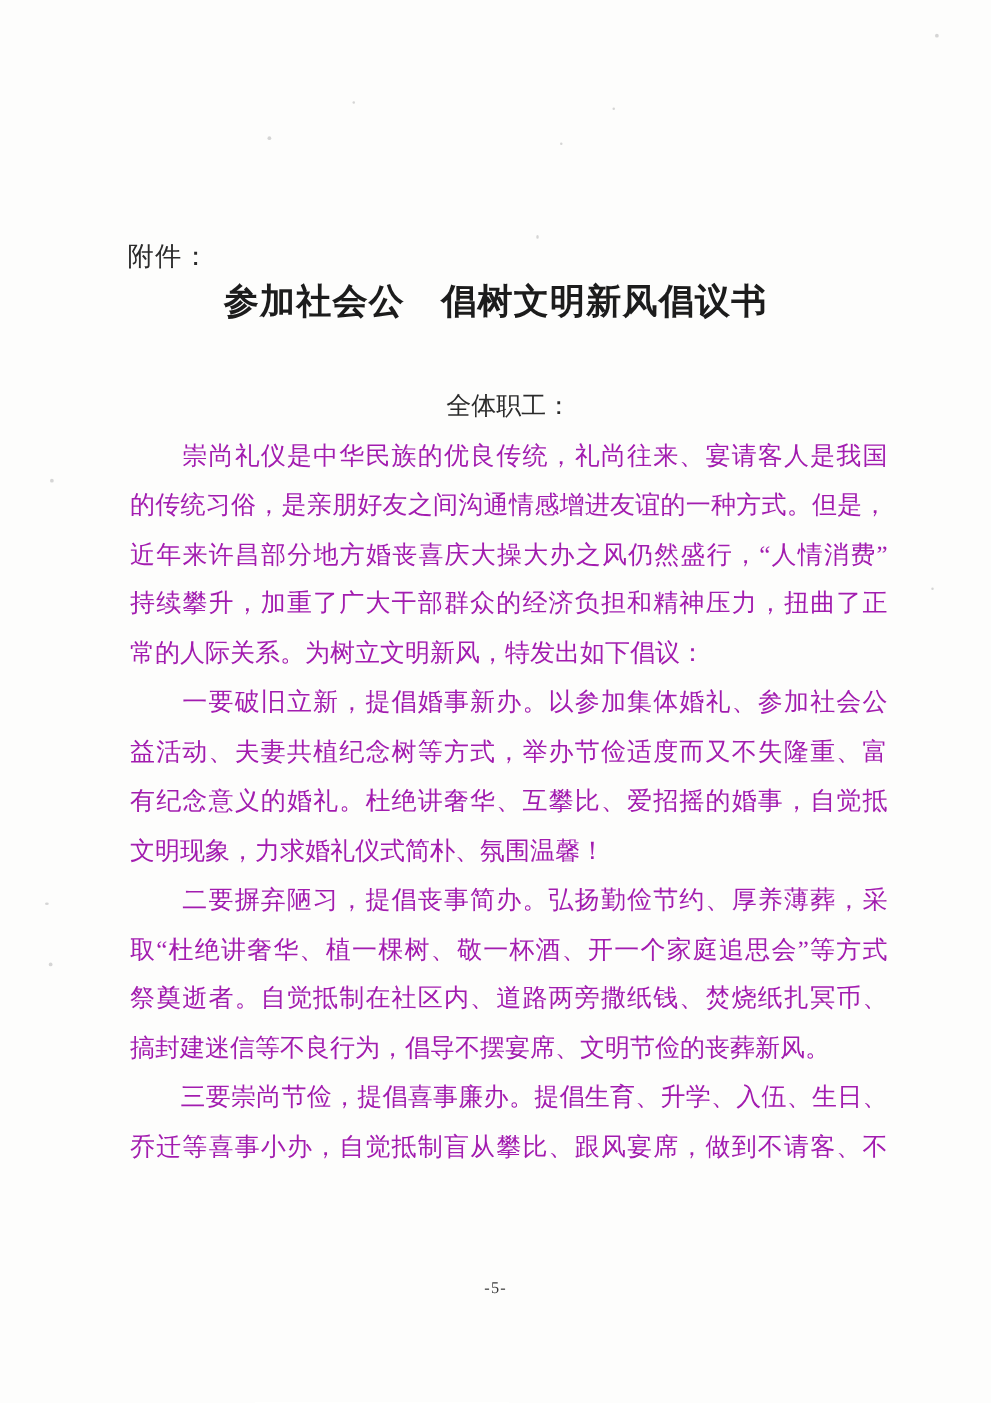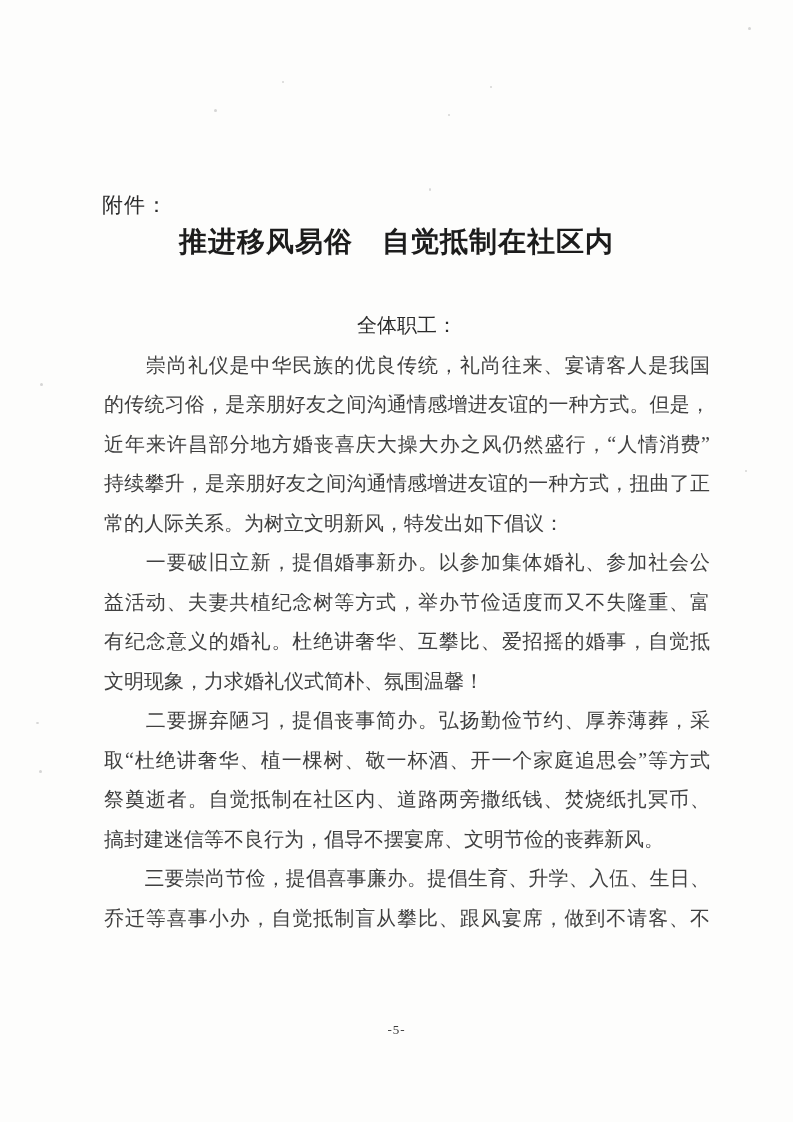"推进移风易俗 自觉抵制在社区内" h1.title { text: 推进移风易俗　自觉抵制在社区内 -> 参加社会公　倡树文明新风倡议书 }
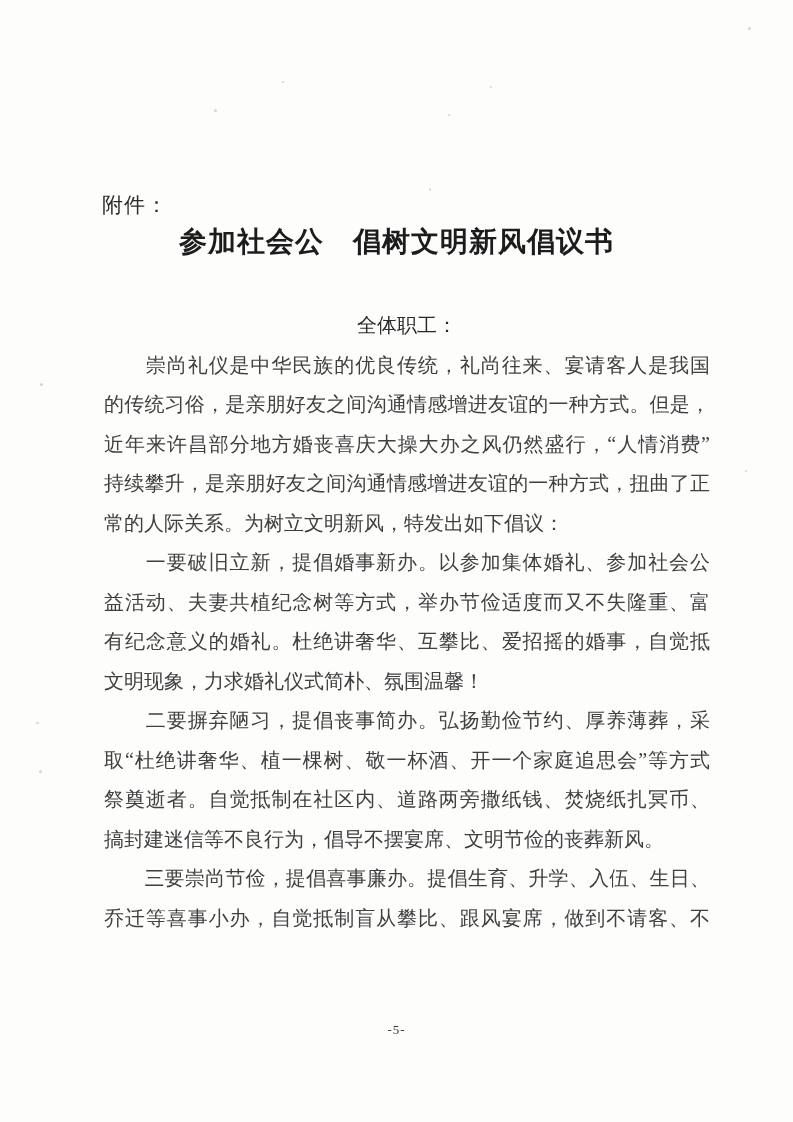"崇尚礼仪是中华民族的优良传统，礼尚往来、宴请客人是我国" .line { color: #404040 -> #a21caf }
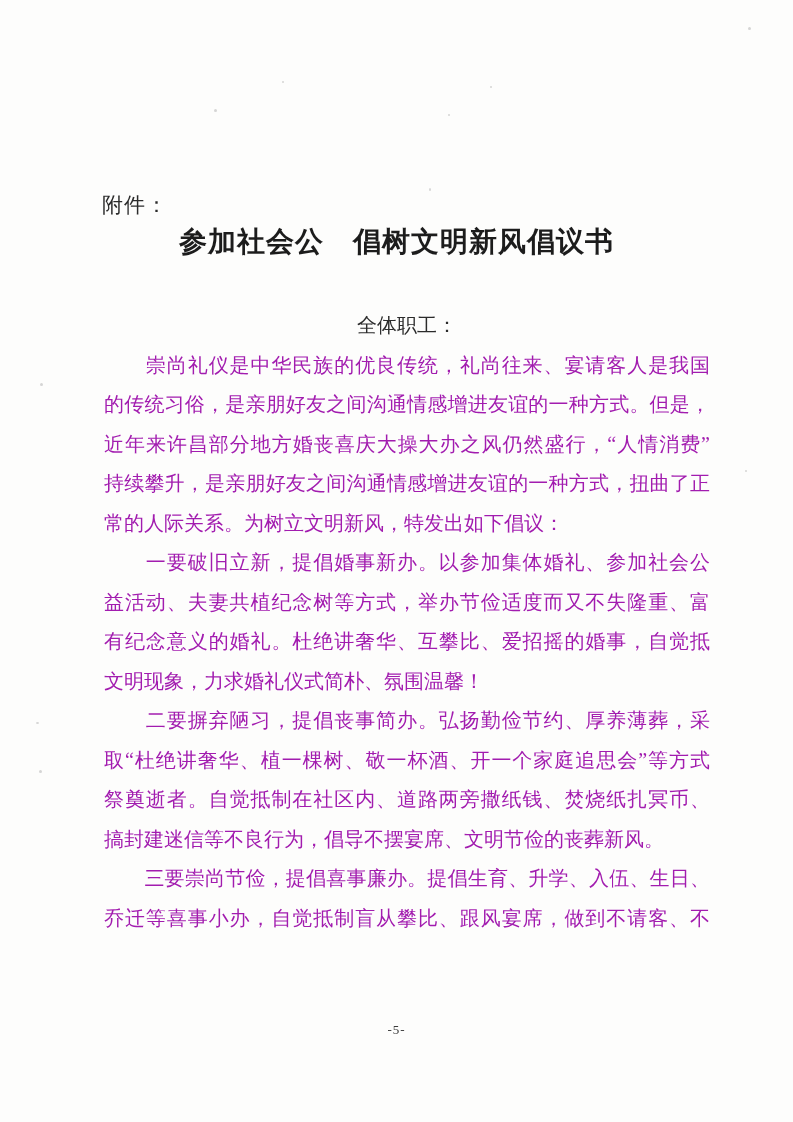"持续攀升，是亲朋好友之间沟通情感增进友谊的一种方式，扭曲了正" div.line { text: 是亲朋好友之间沟通情感增进友谊的一种方式 -> 加重了广大干部群众的经济负担和精神压力 }
